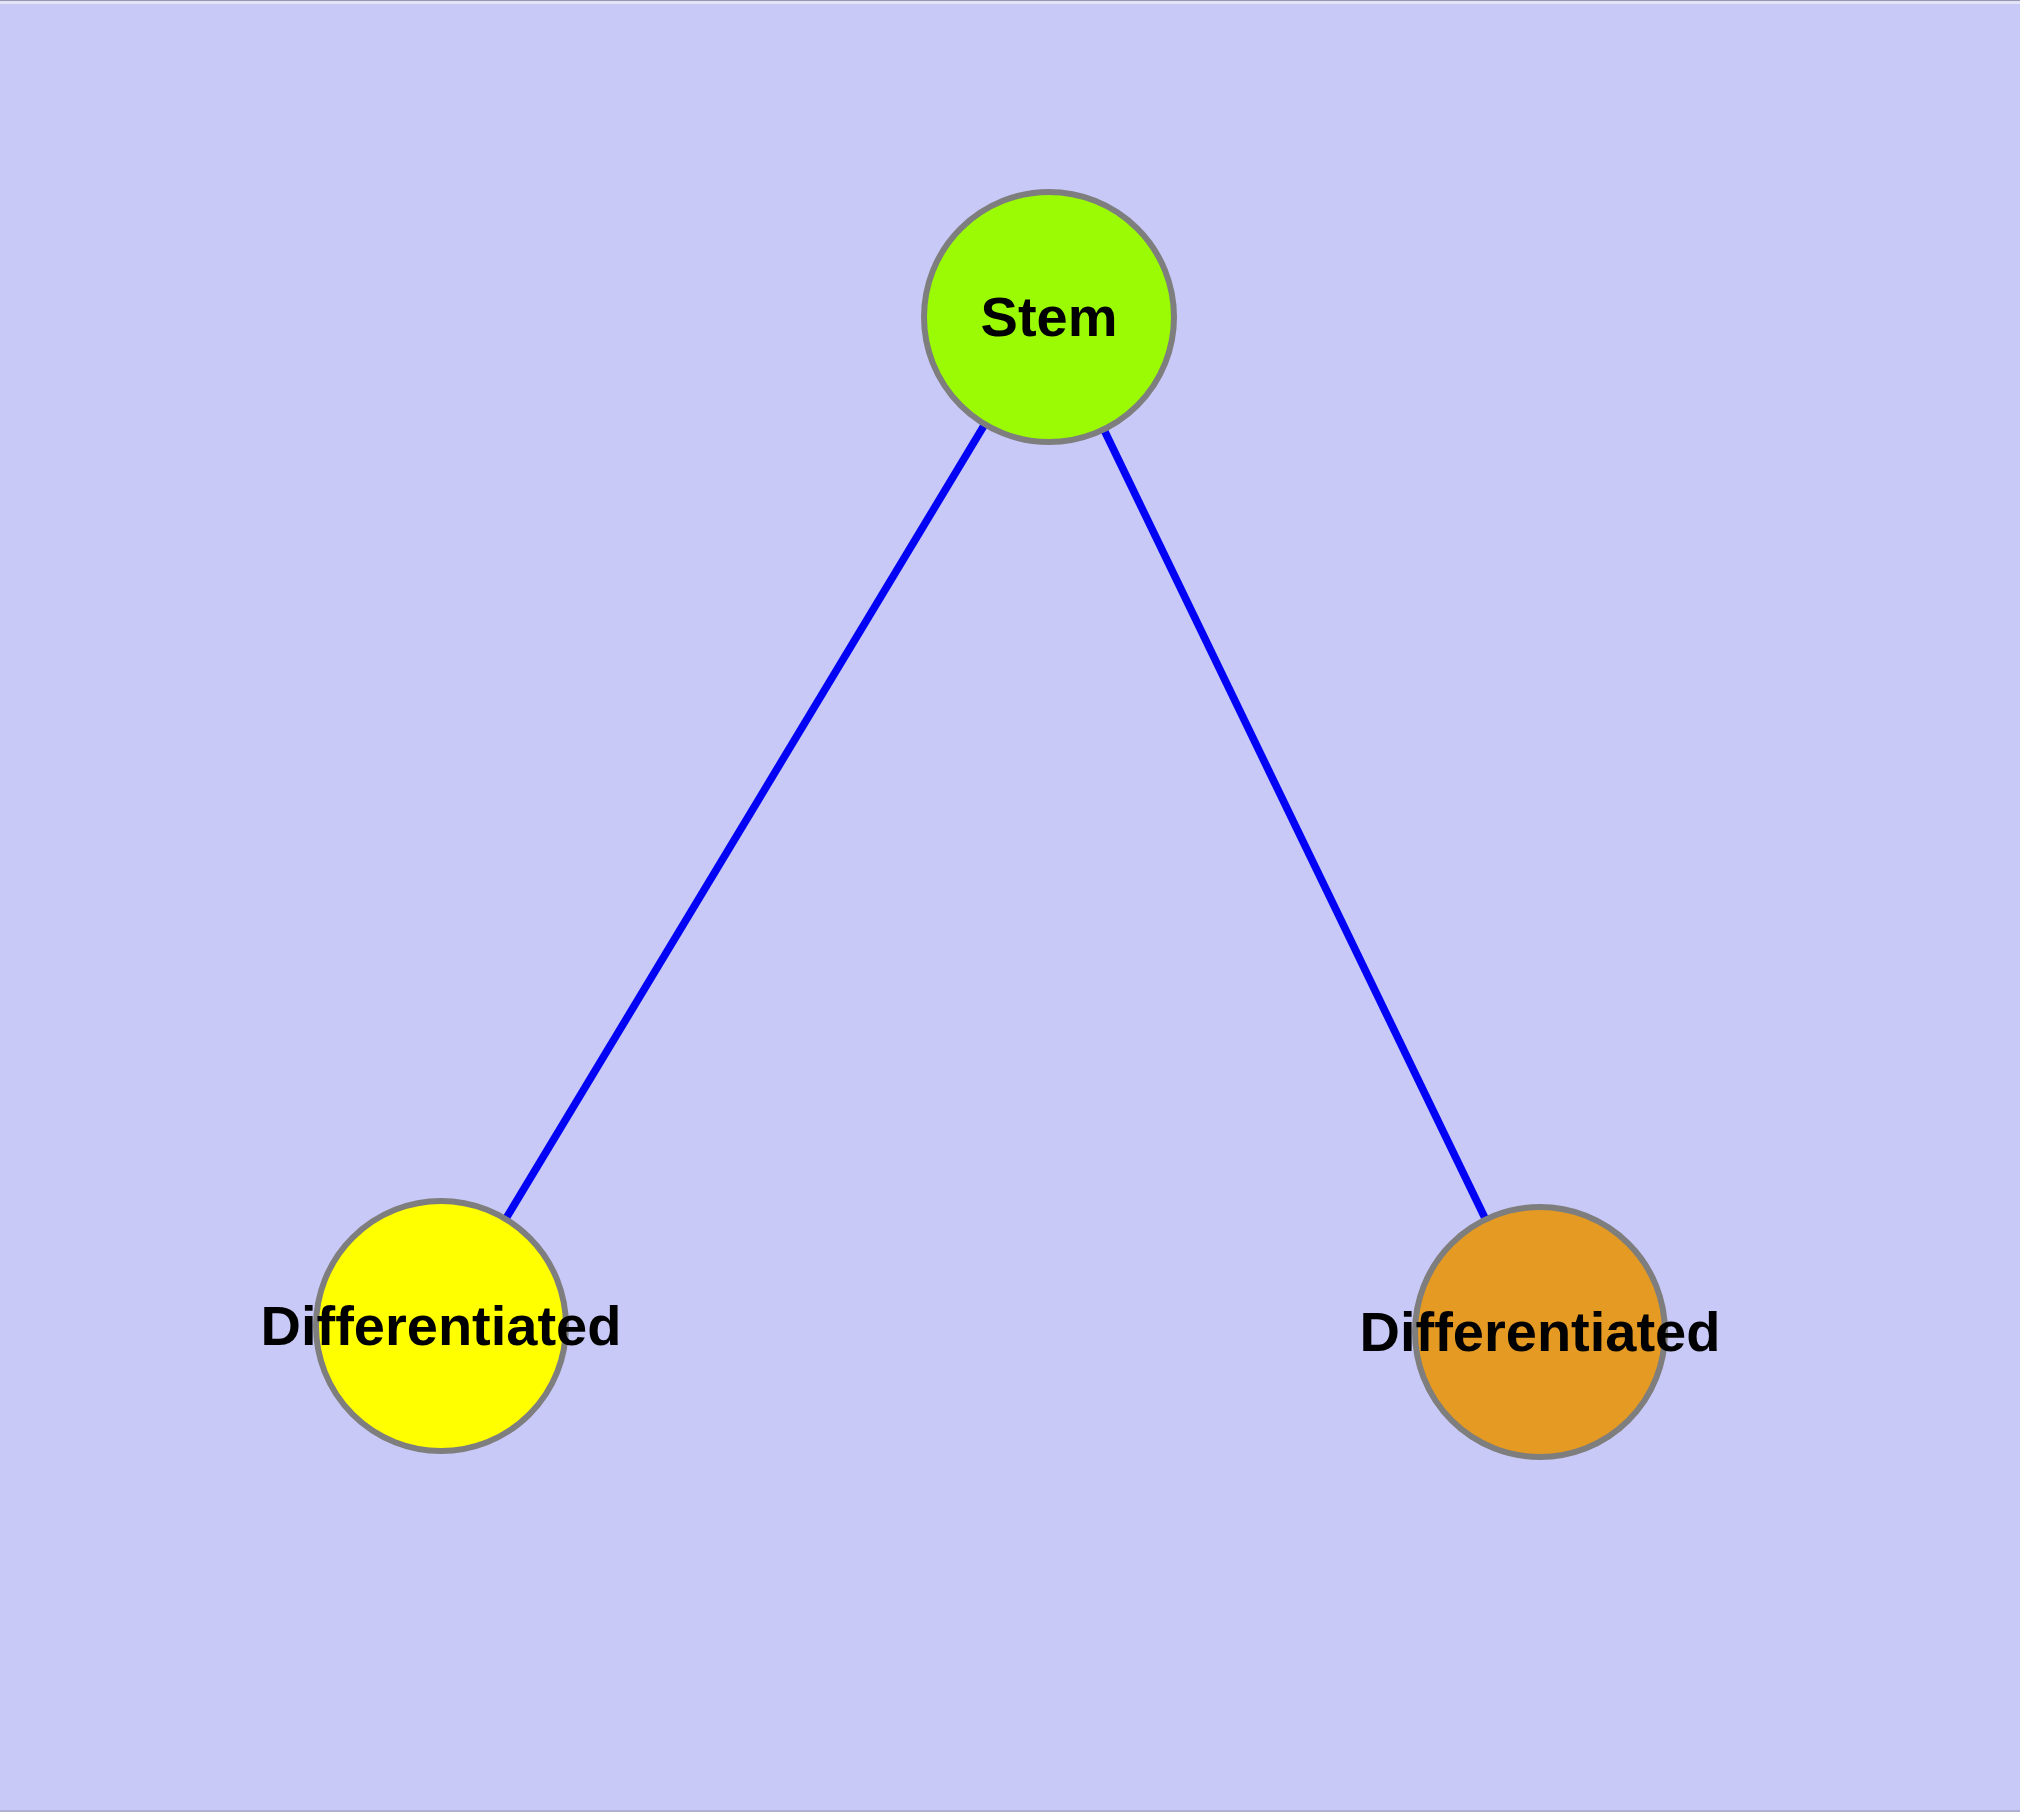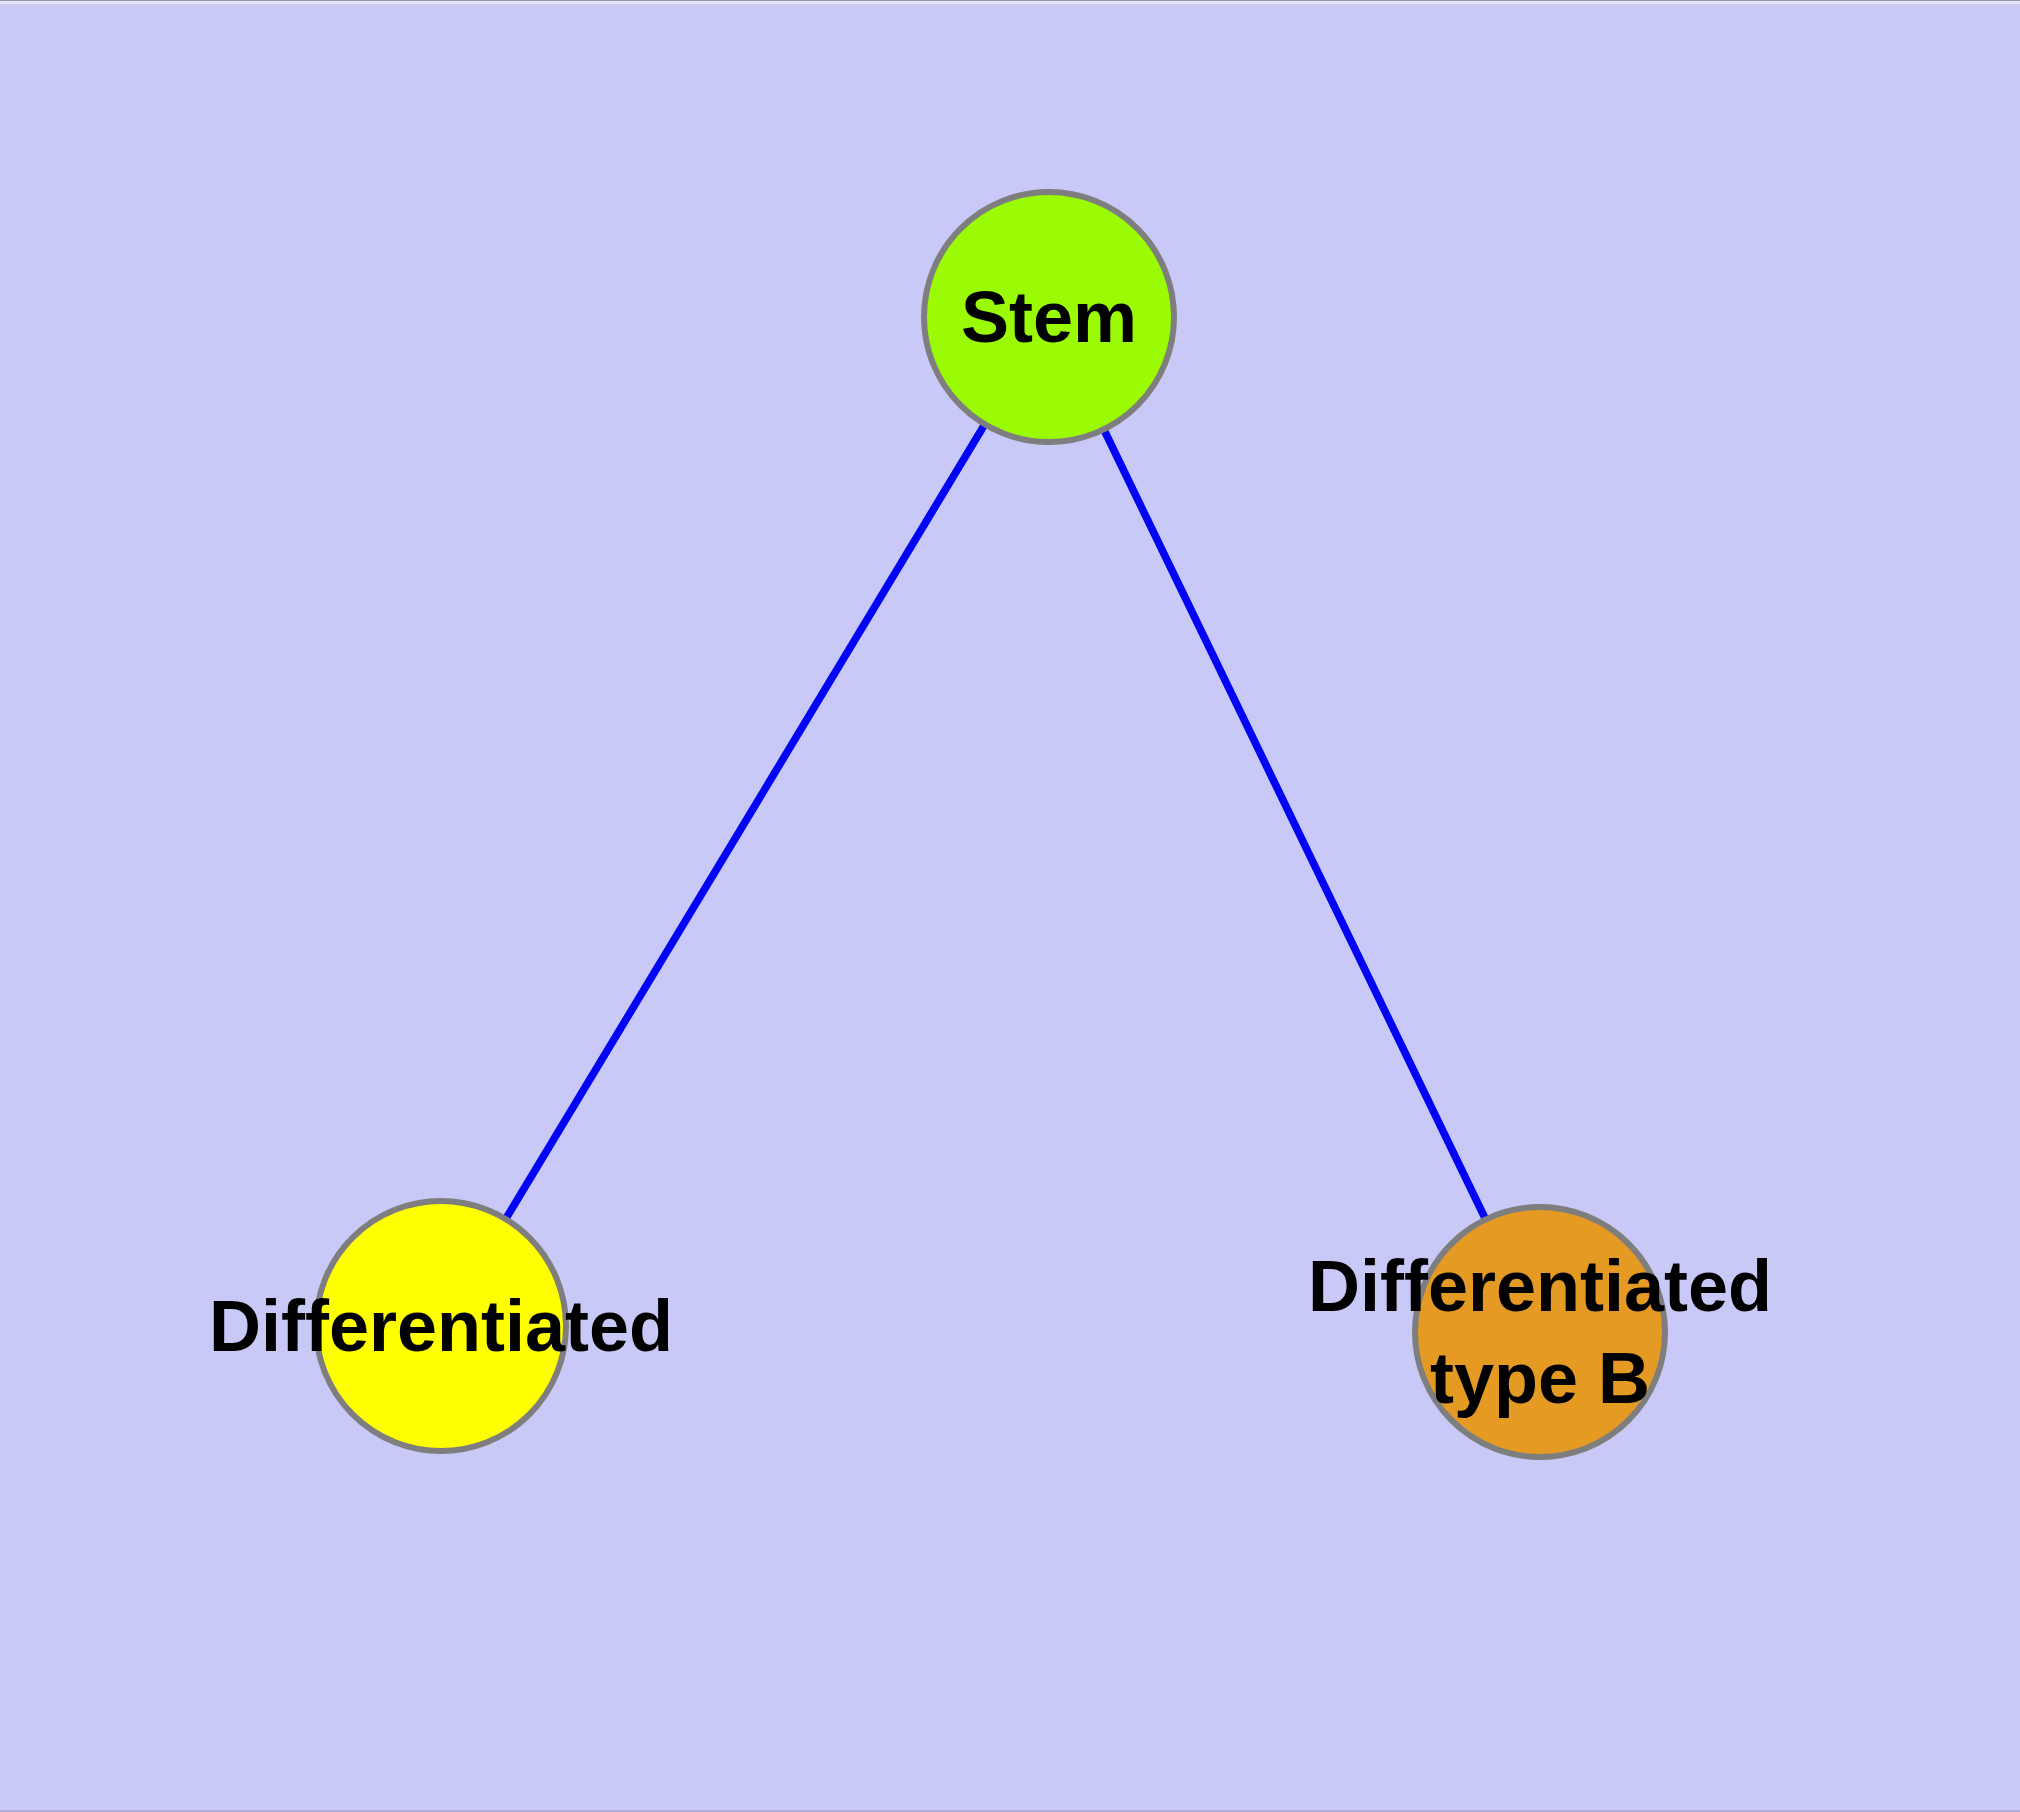"Stem" .label { font-size: 72px -> 56px; text-align: center -> none }
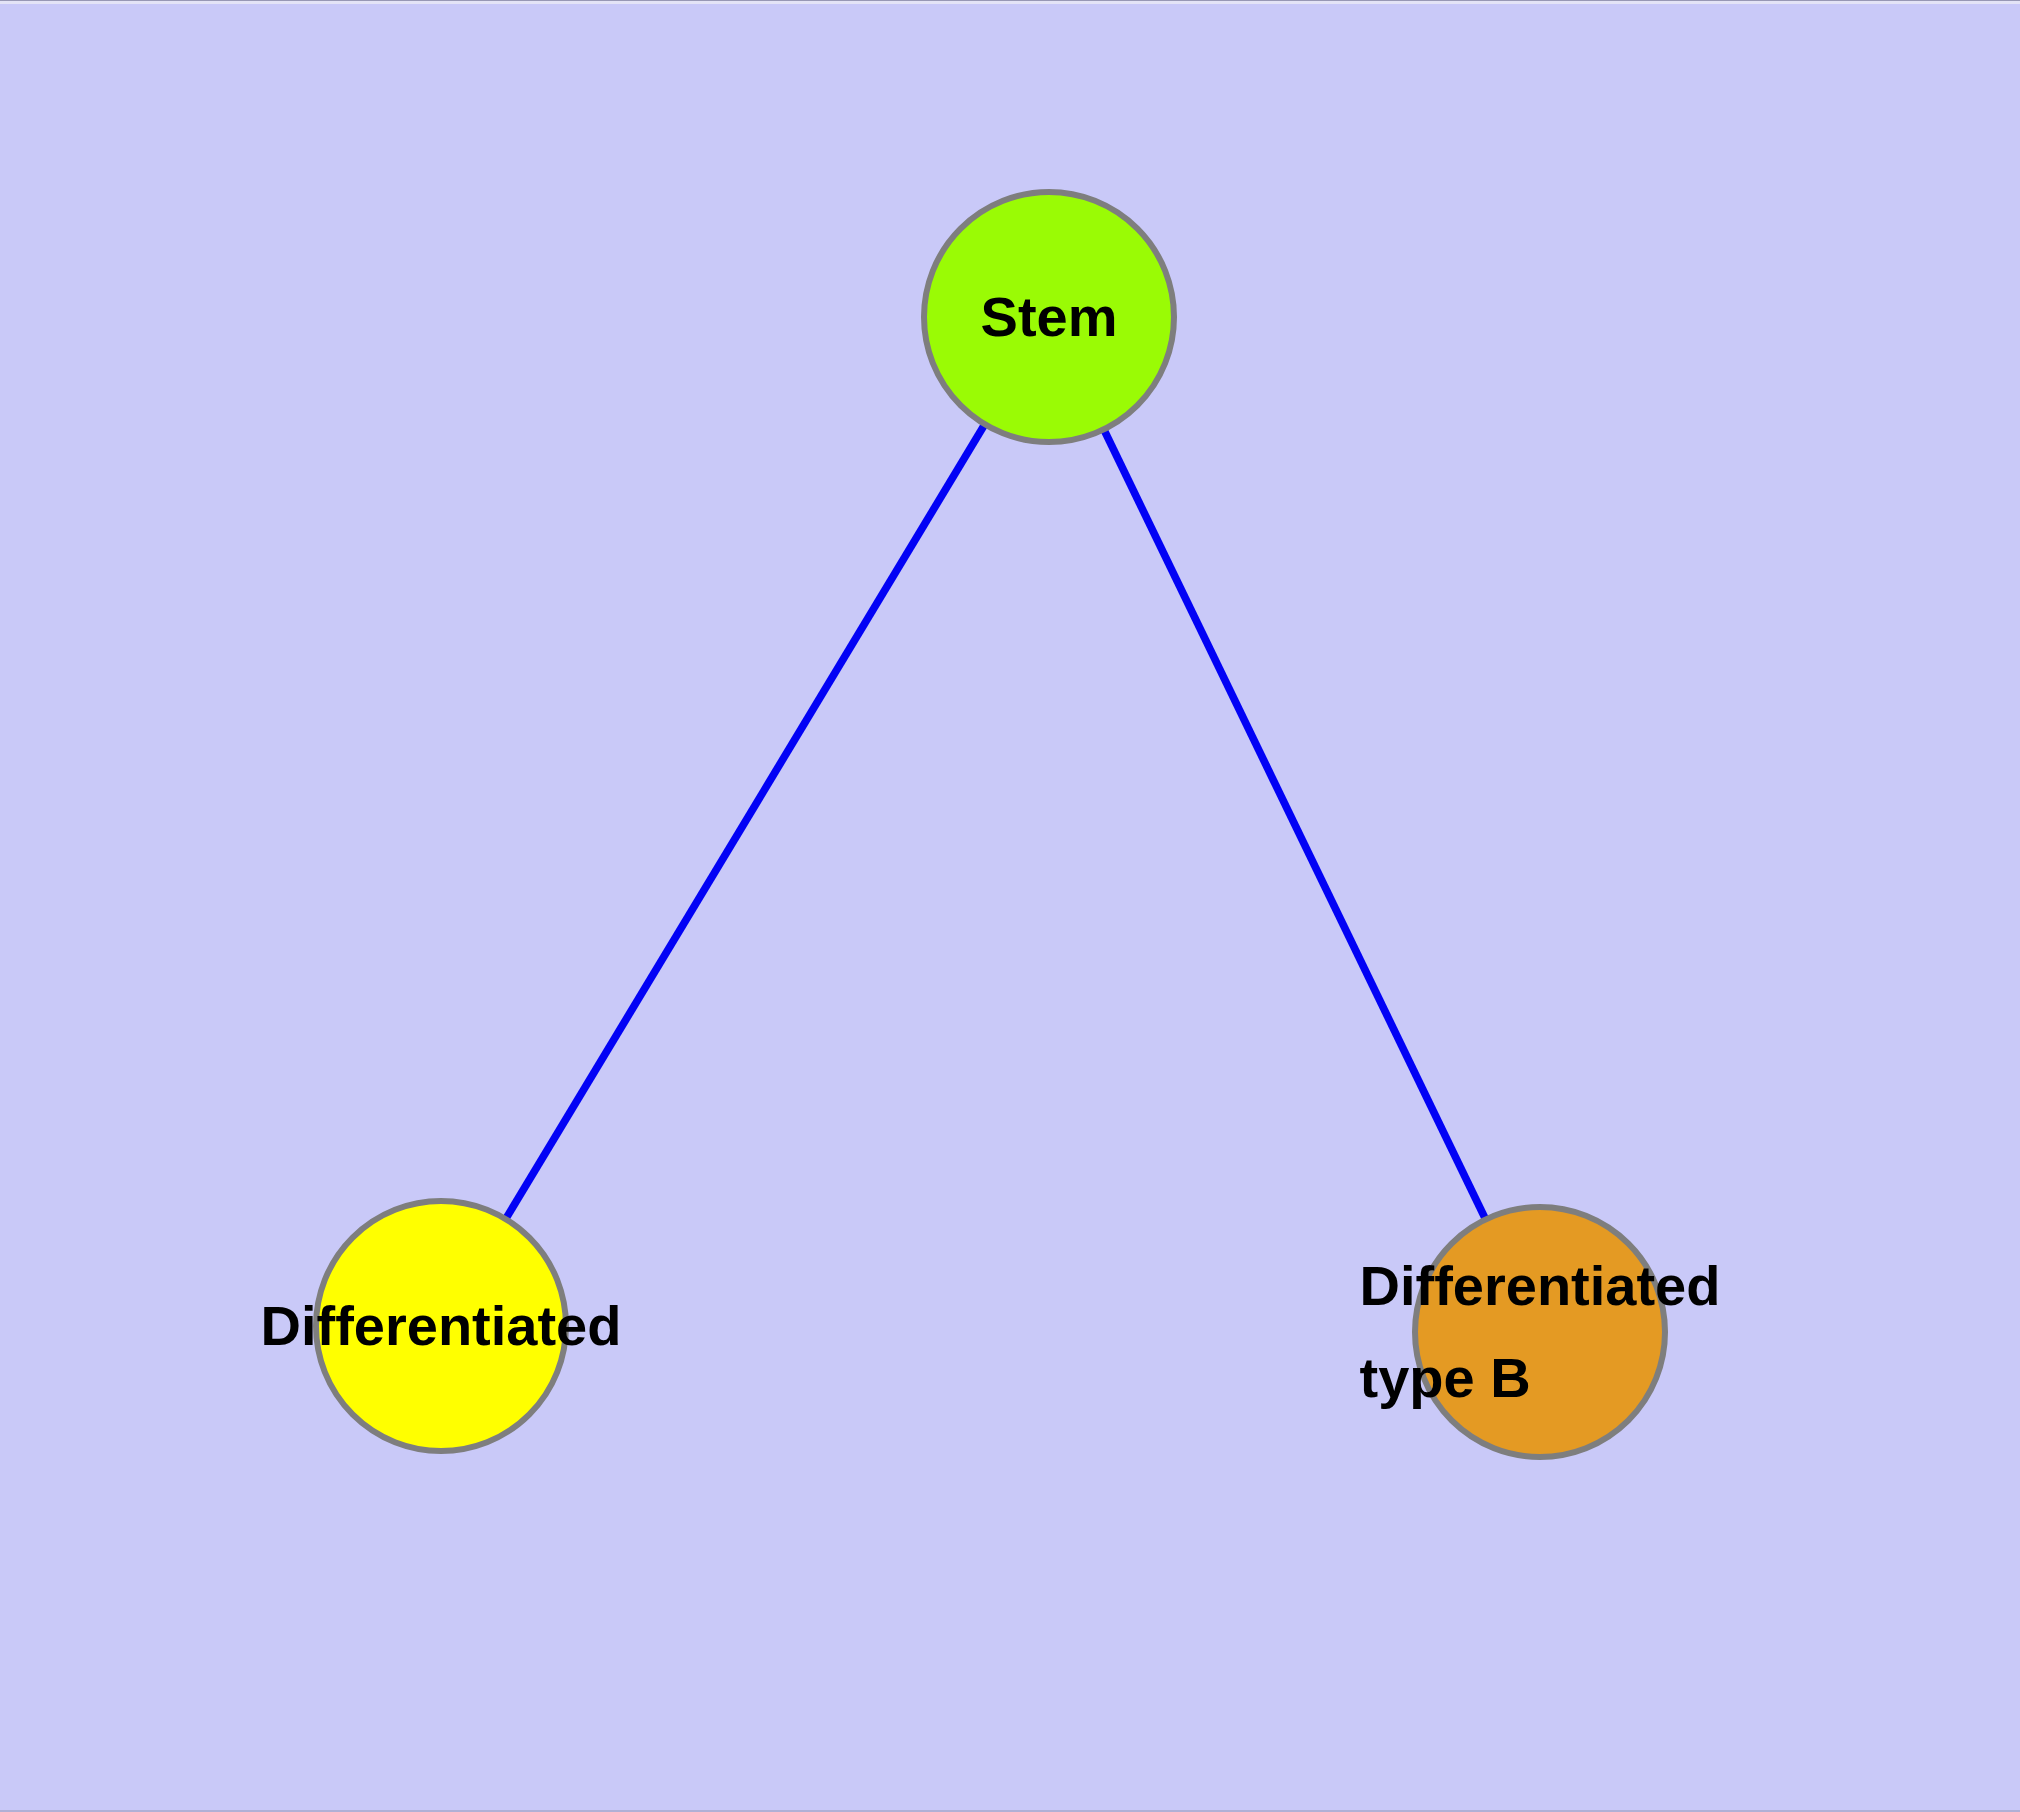"type B" div.line { html: <div>type B</div> -> none }
